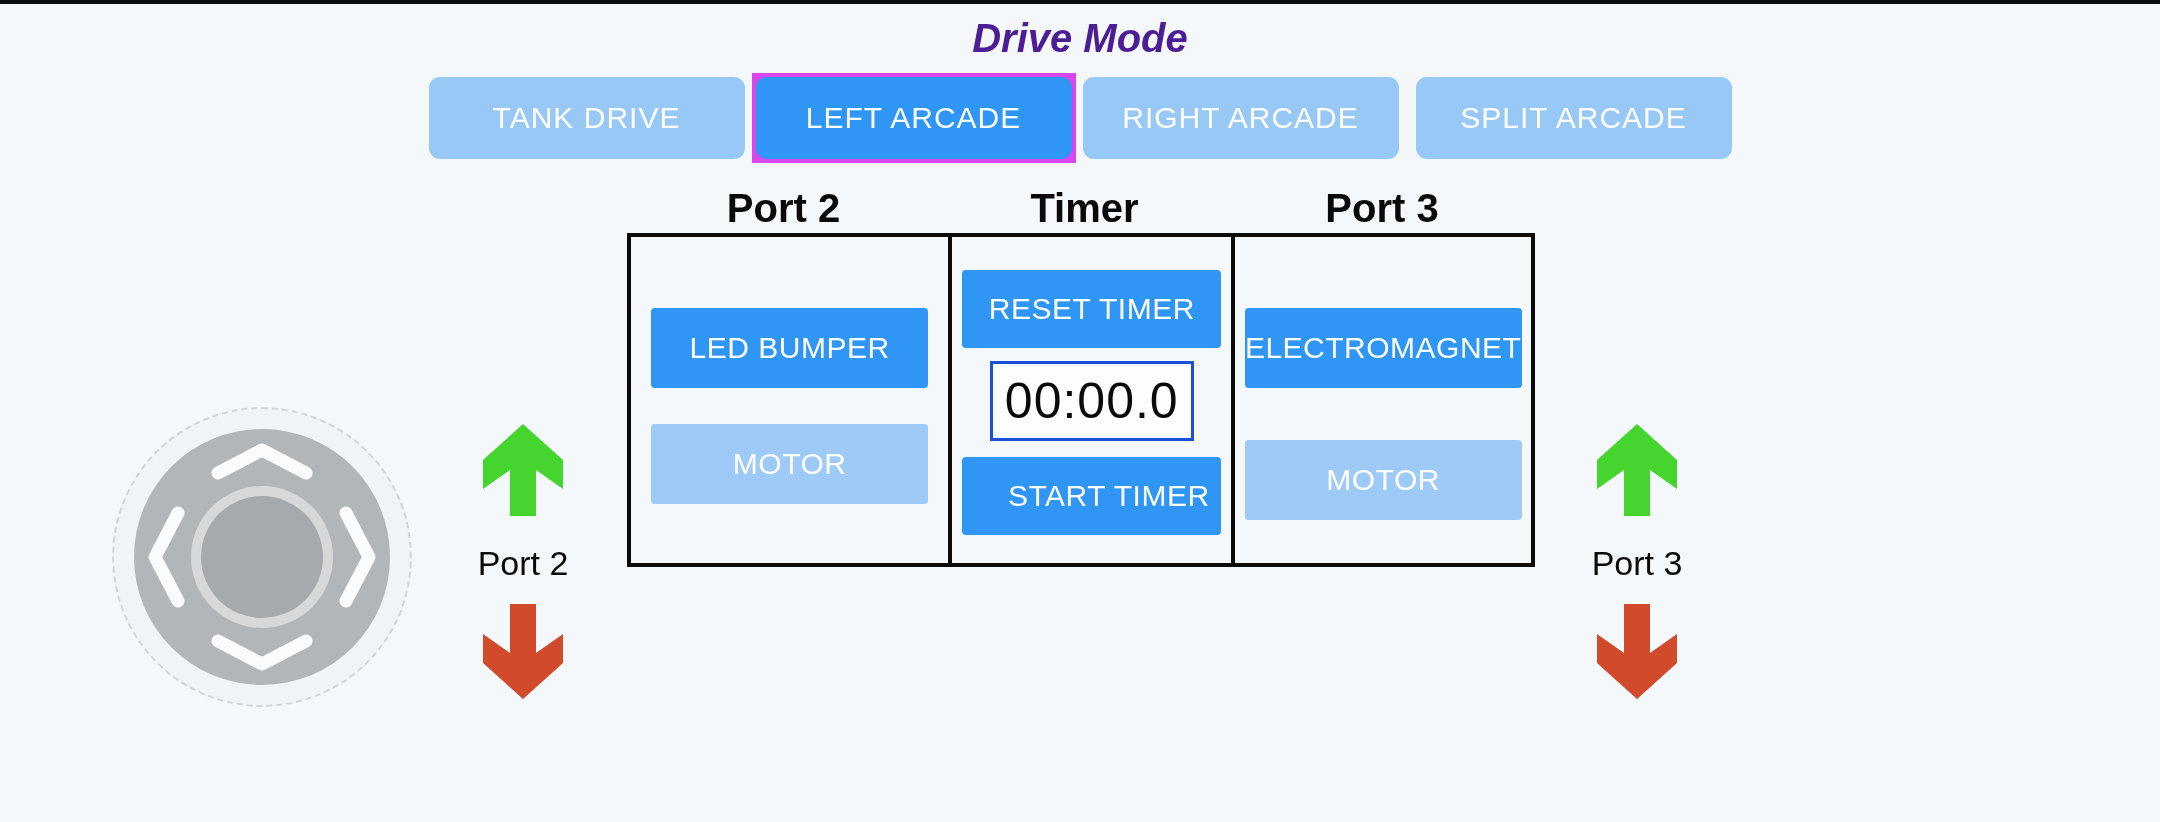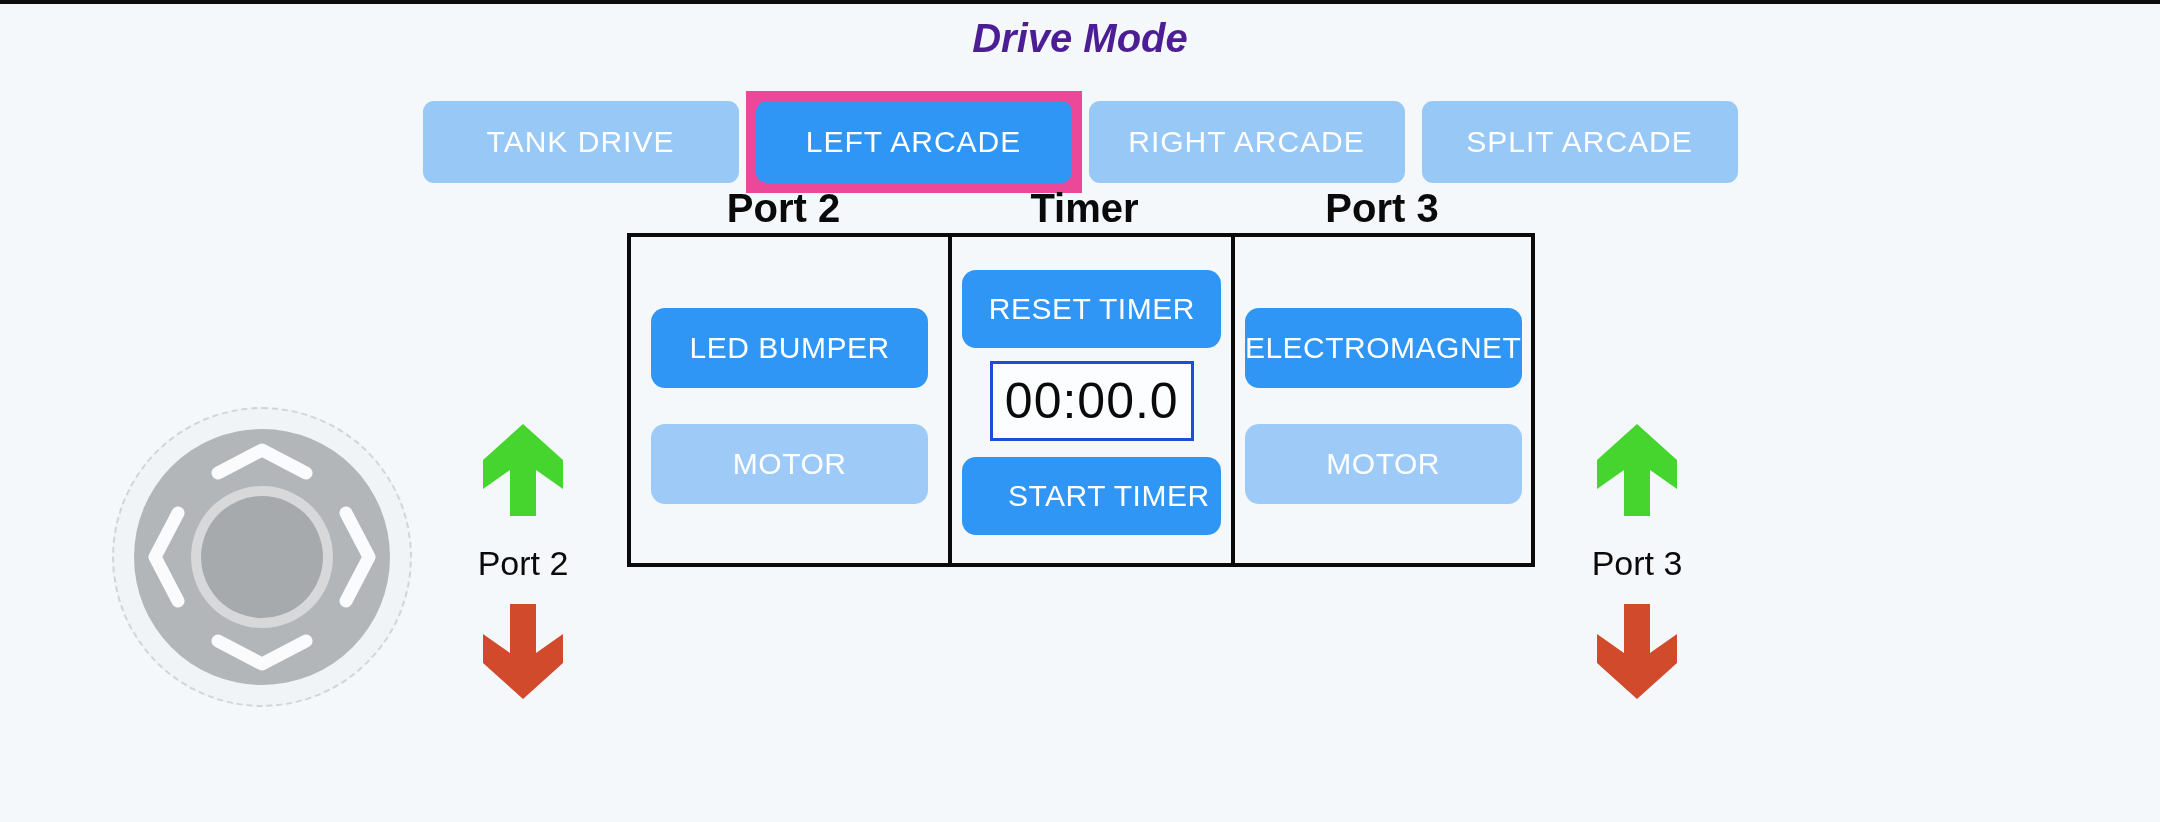"TANK DRIVE" .mode-row { margin-top: 24px -> none }
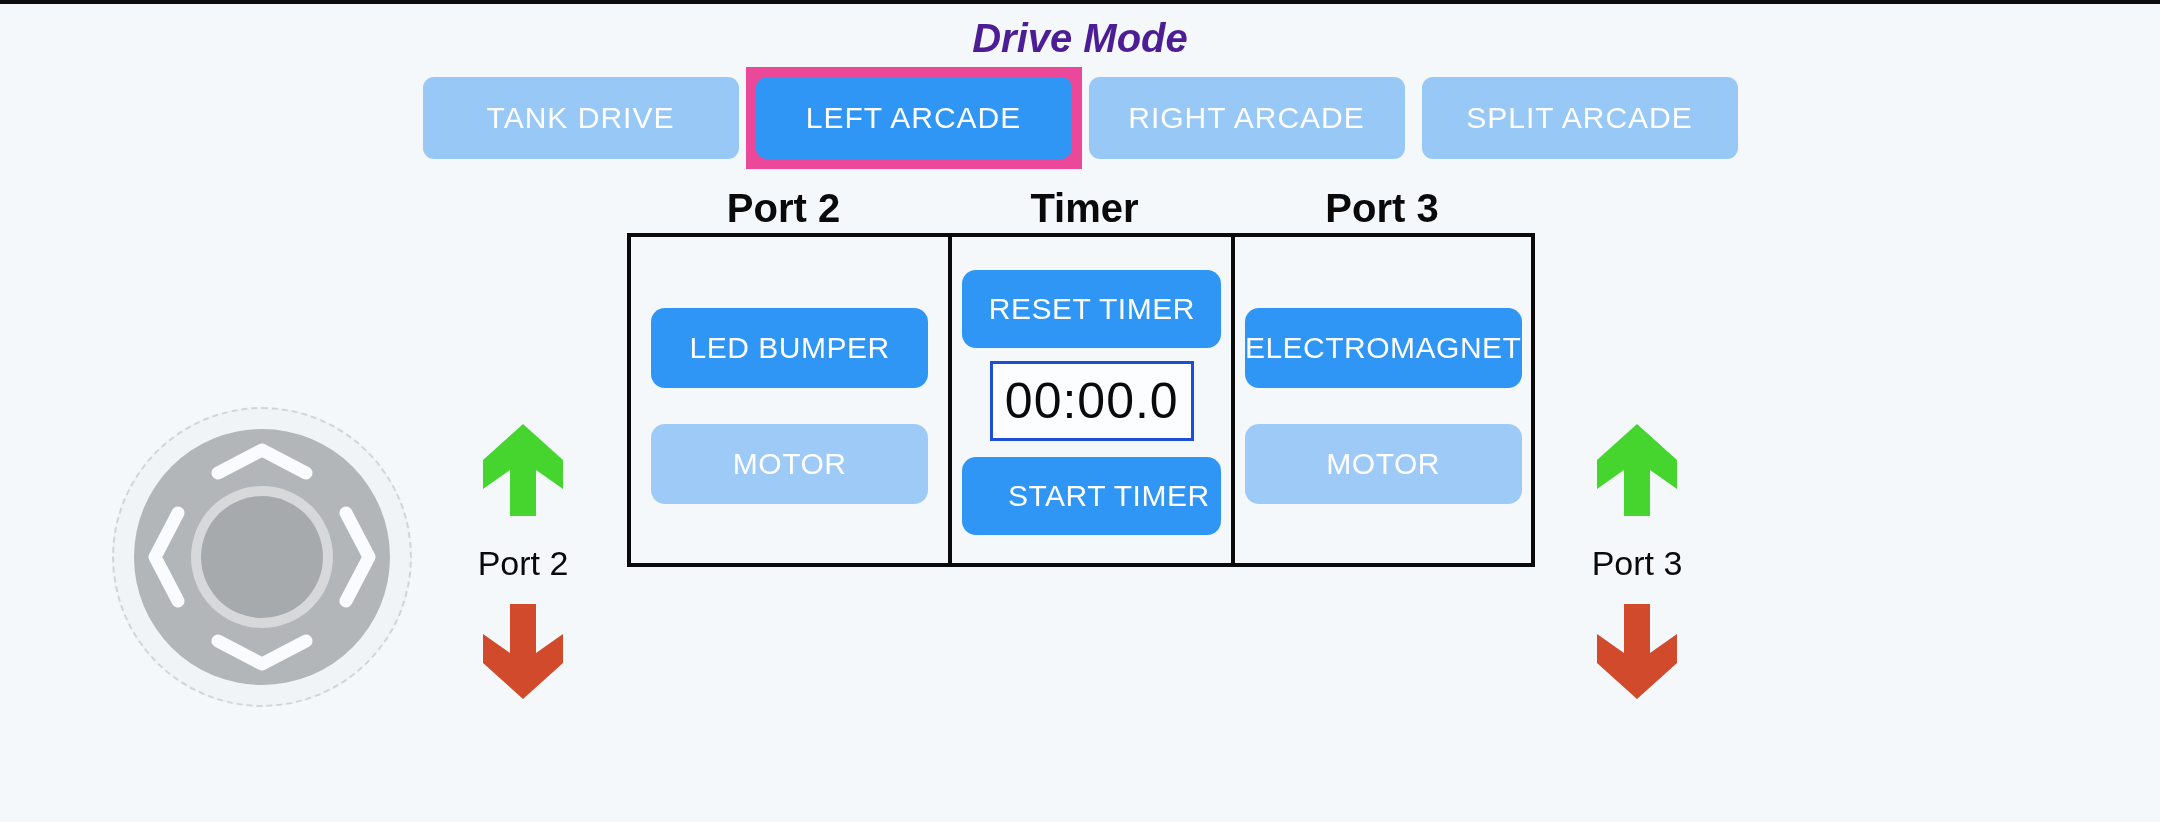"LEFT ARCADE" .sel-frame { background: #ec4899 -> #d946ef; padding: 10px -> 4px }
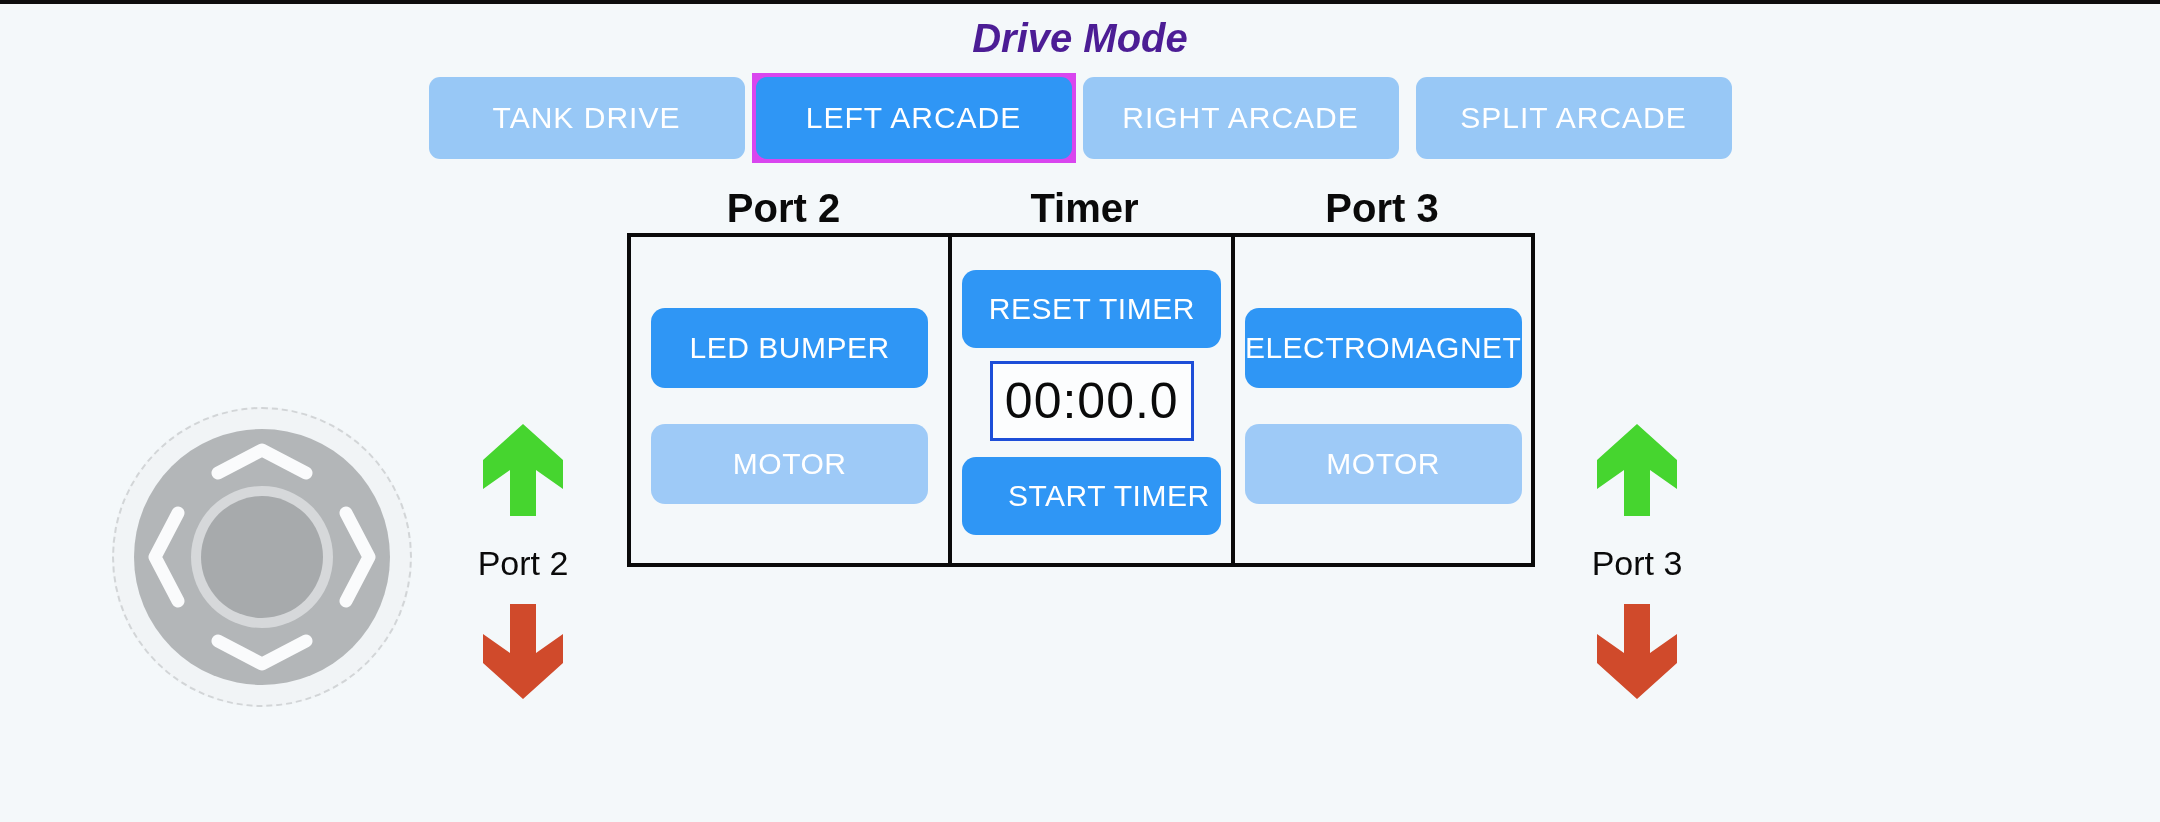"RESET TIMER" .pbtn { border-radius: 14px -> 4px }
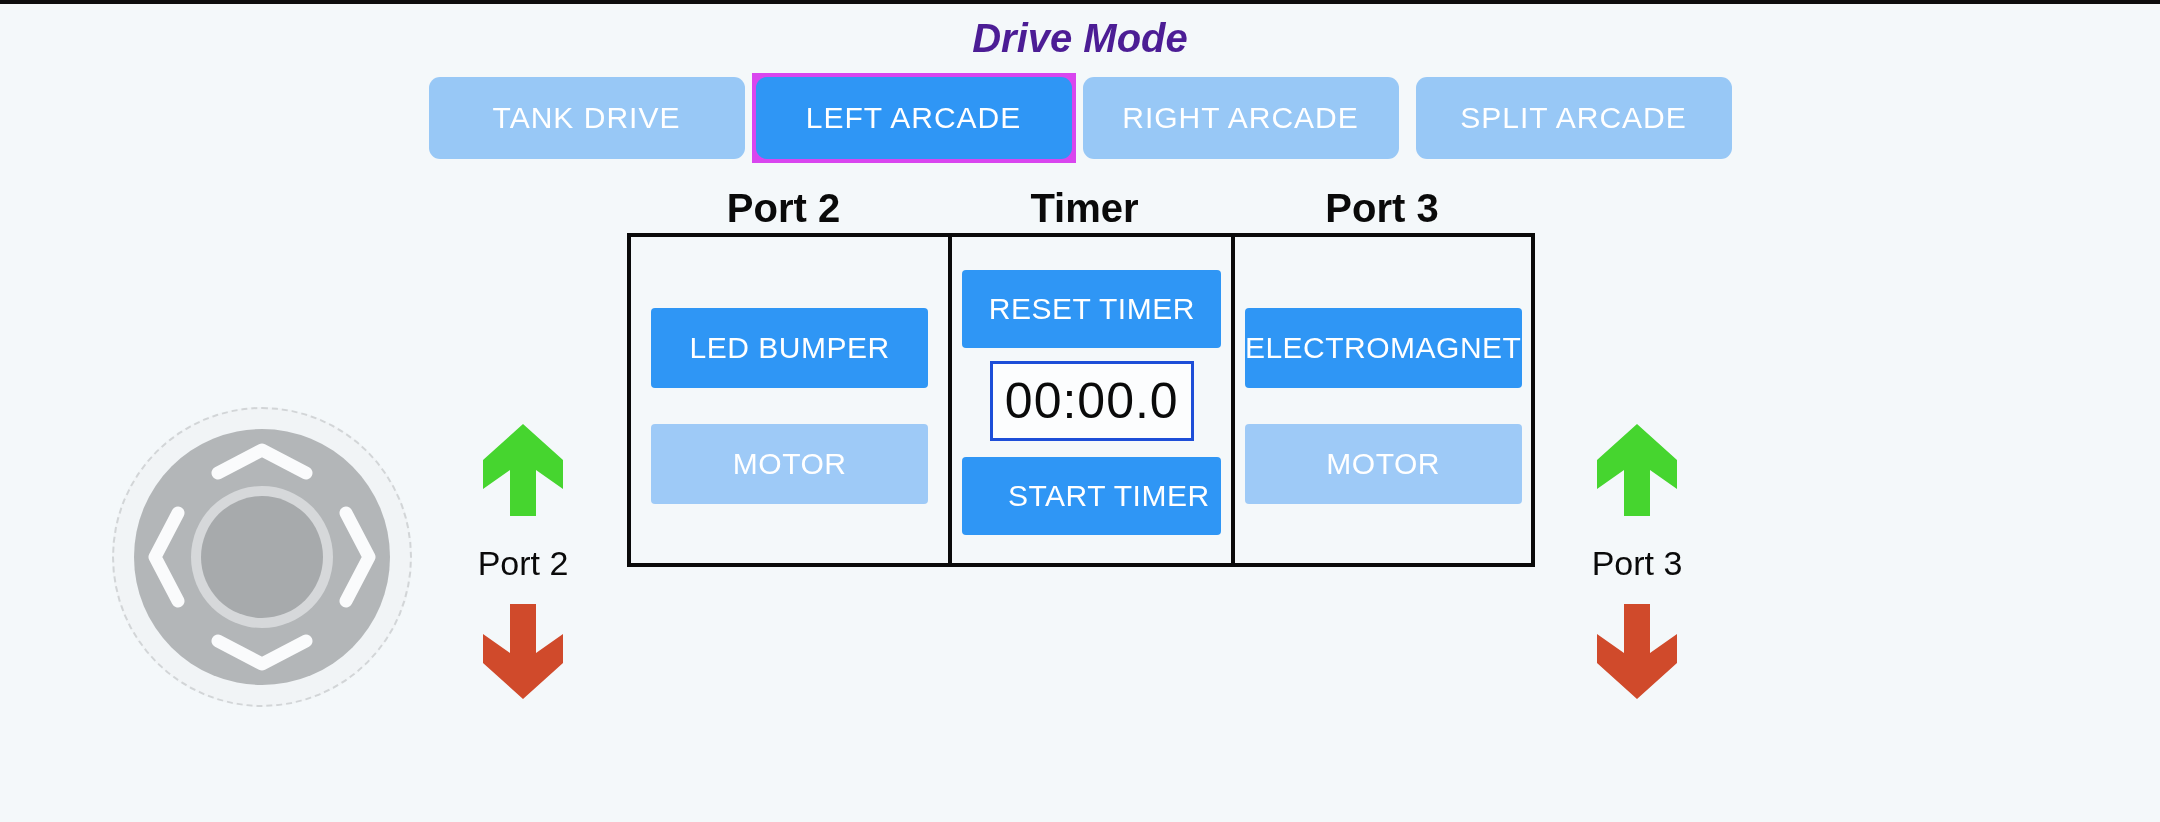"ELECTROMAGNET" .col.c3 { gap: none -> 16px }
